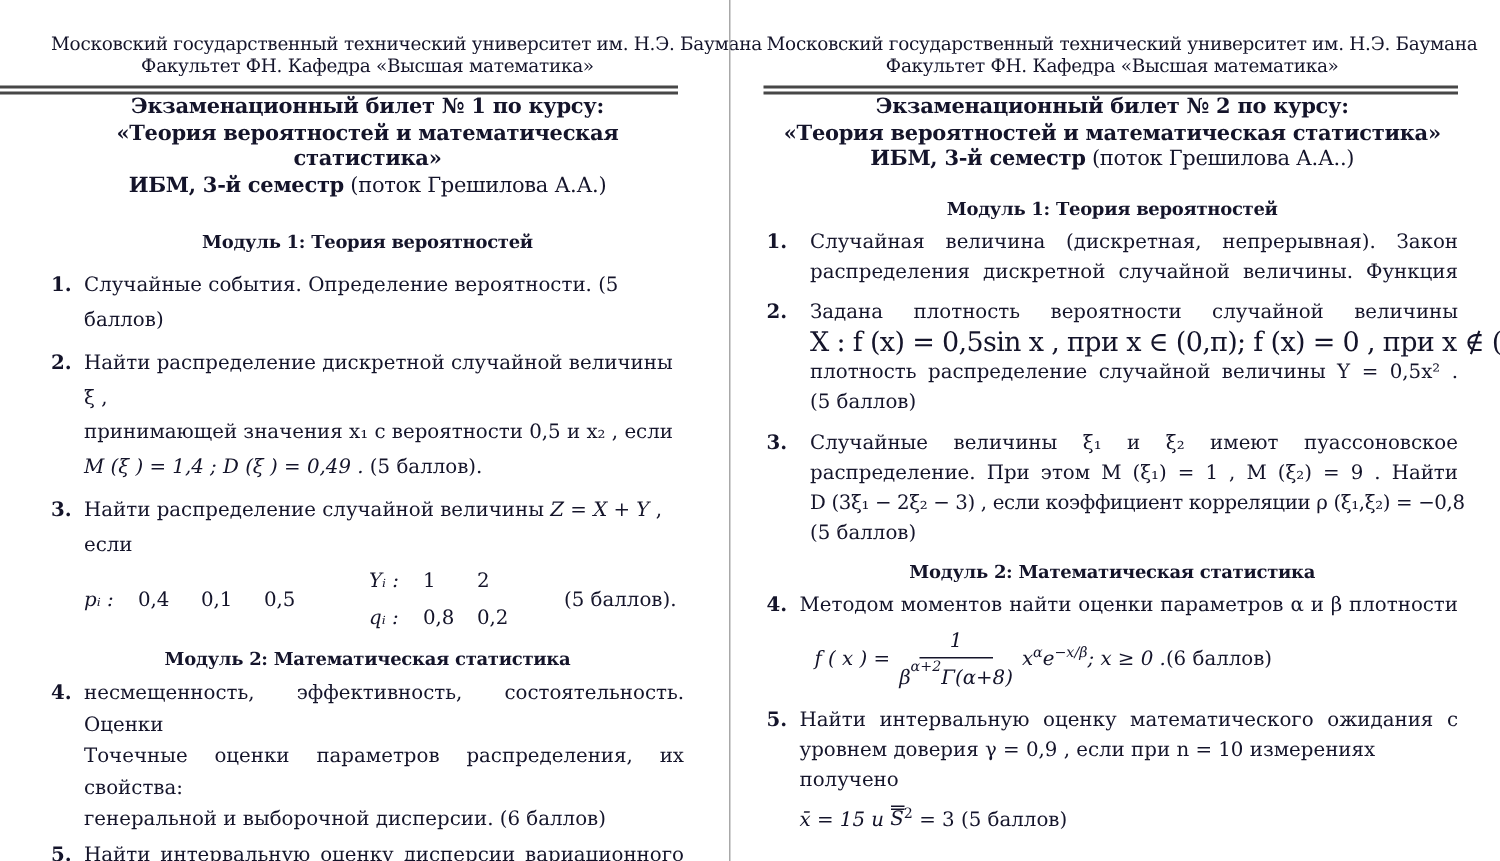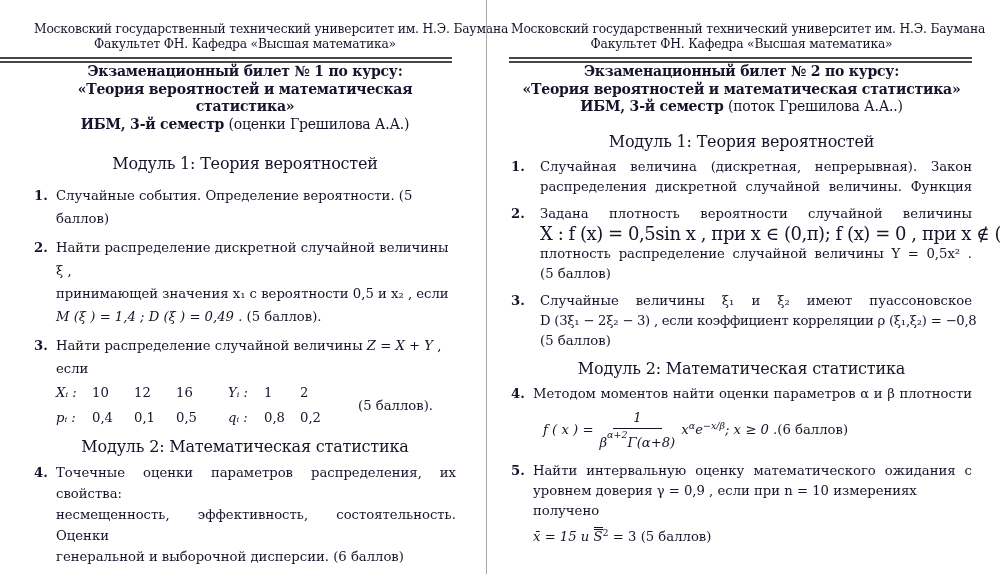"(оценки Грешилова А.А.)" span.nrm { text: оценки -> поток }
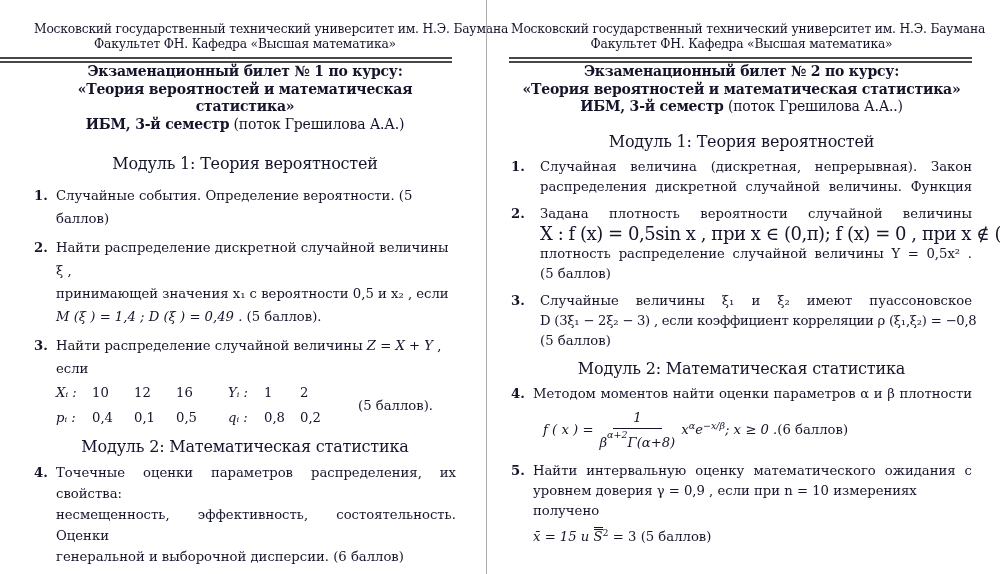"Модуль 1: Теория вероятностей" .mod { font-size: 16px -> 12px; font-weight: normal -> bold }
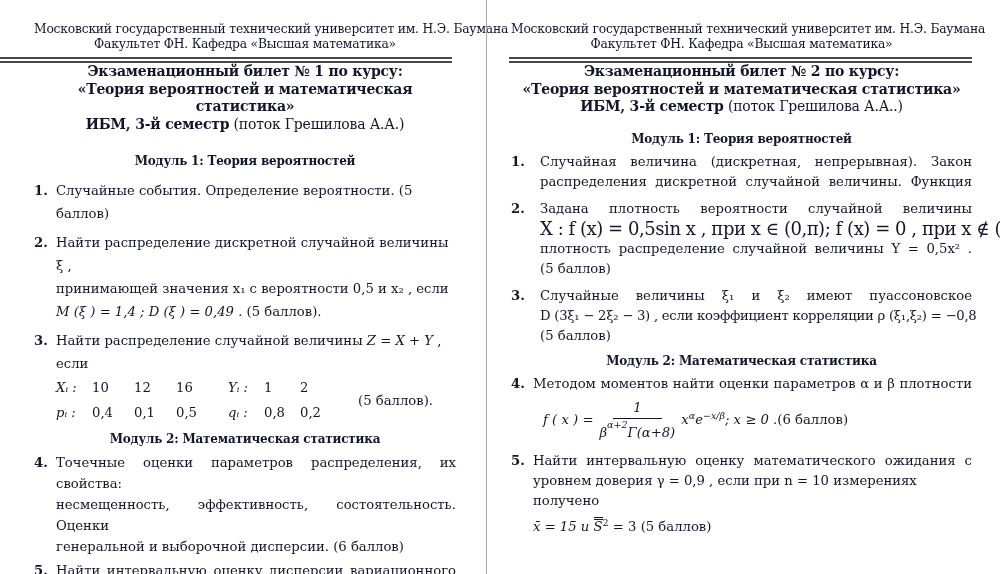"распределение. При этом M (ξ₁)" div.jl { html: none -> <div>распределение. При этом M (ξ₁) = 1 , M (ξ₂) = 9 . Найти</div> }
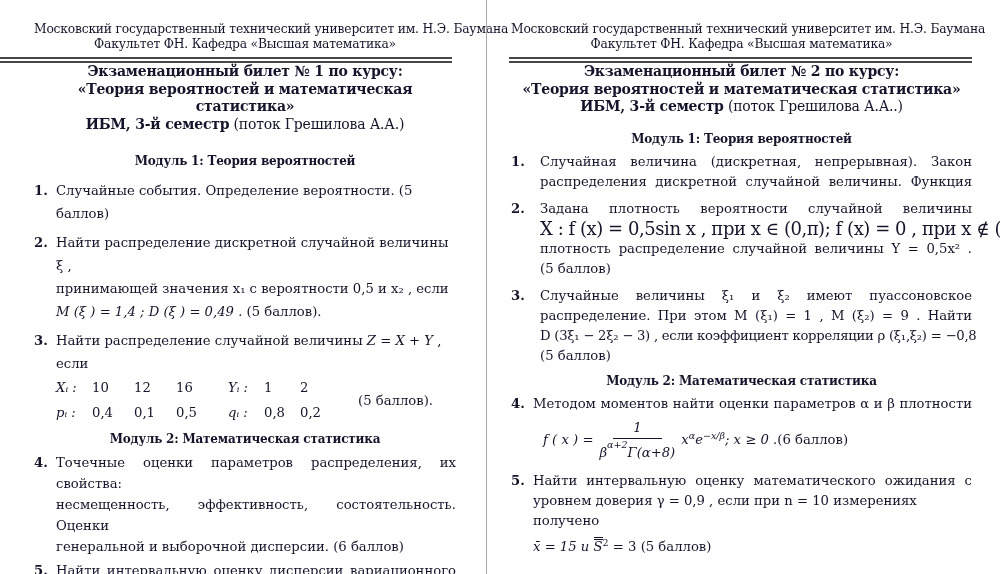"Xᵢ :" div.trow { html: <div> <span>Xᵢ :</span> <span>10</span> <span>12</span> <span>16</span> </div> -> none }
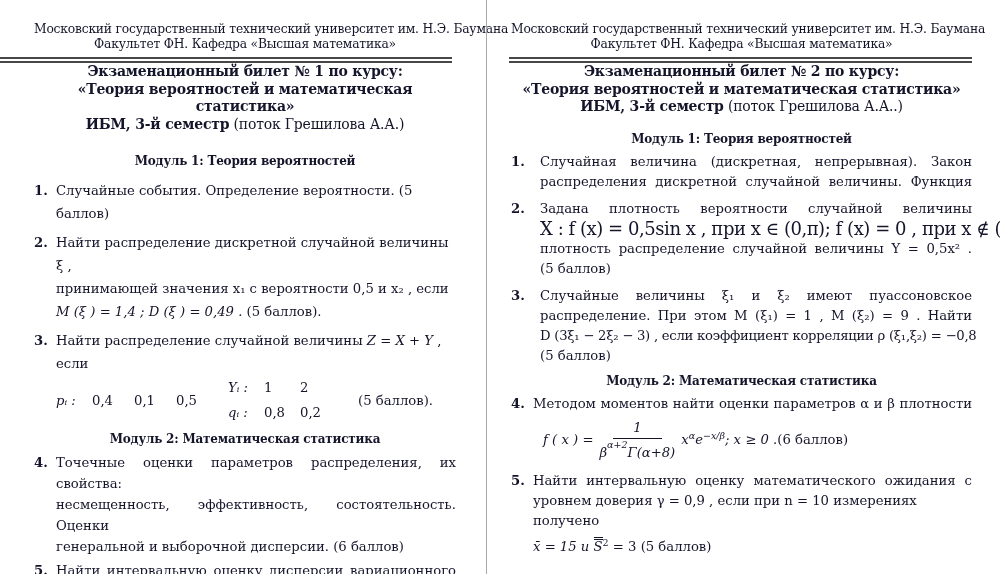"Yᵢ :" .tbl2 { margin-left: 10px -> 28px }
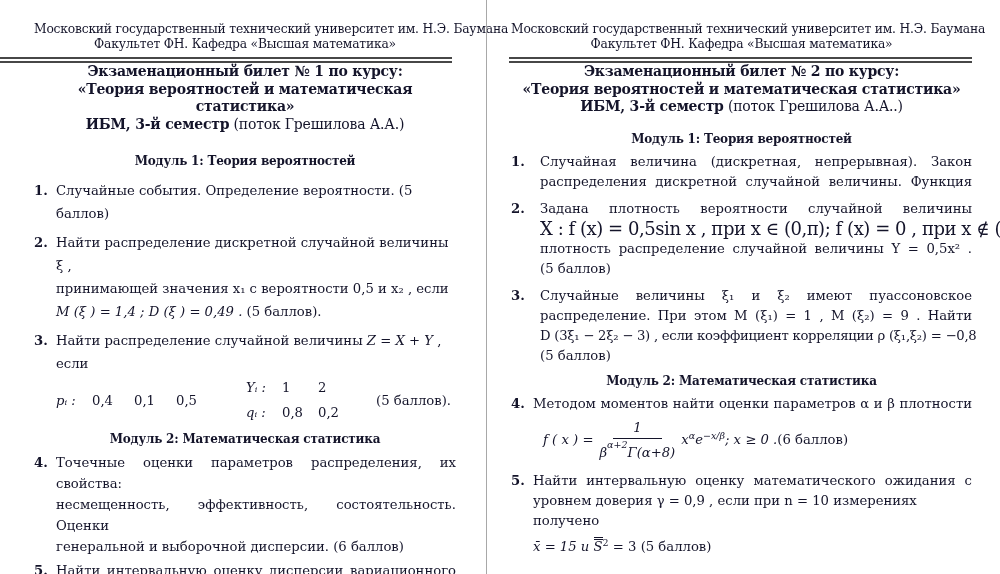"Точечные оценки параметров" div.jl { order: before "несмещенность, эффективность," -> after "несмещенность, эффективность," }
